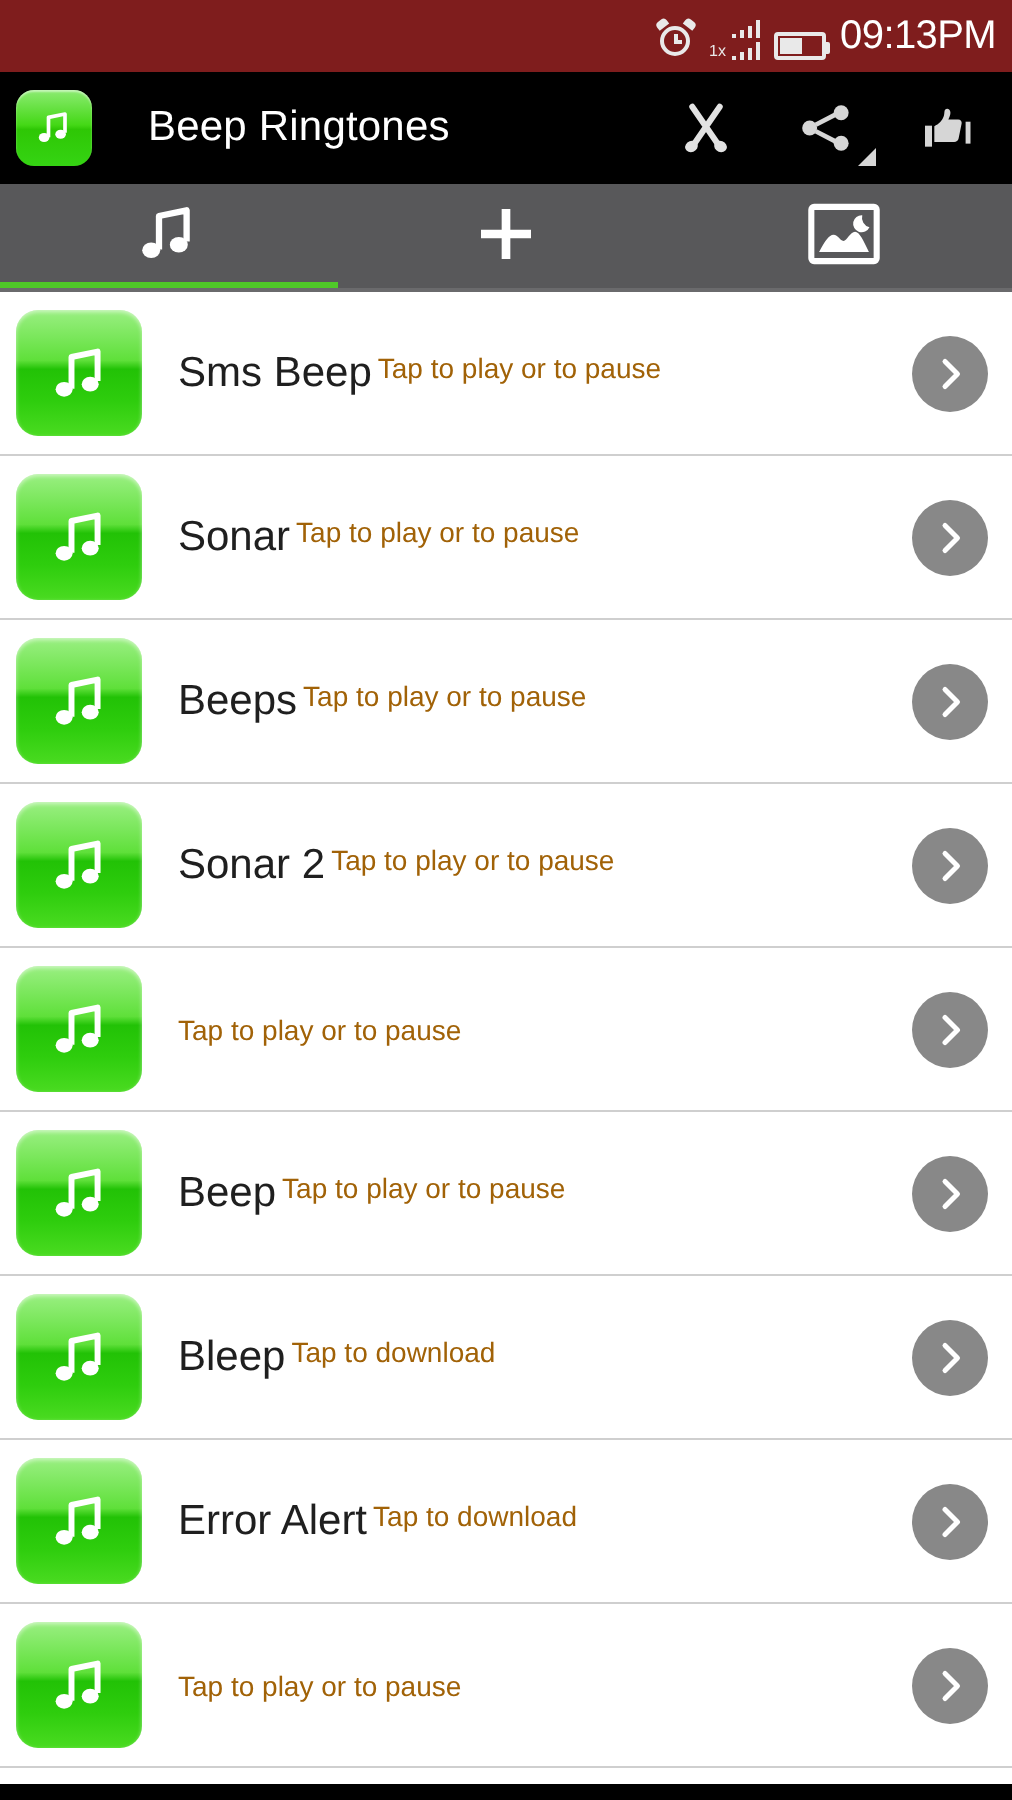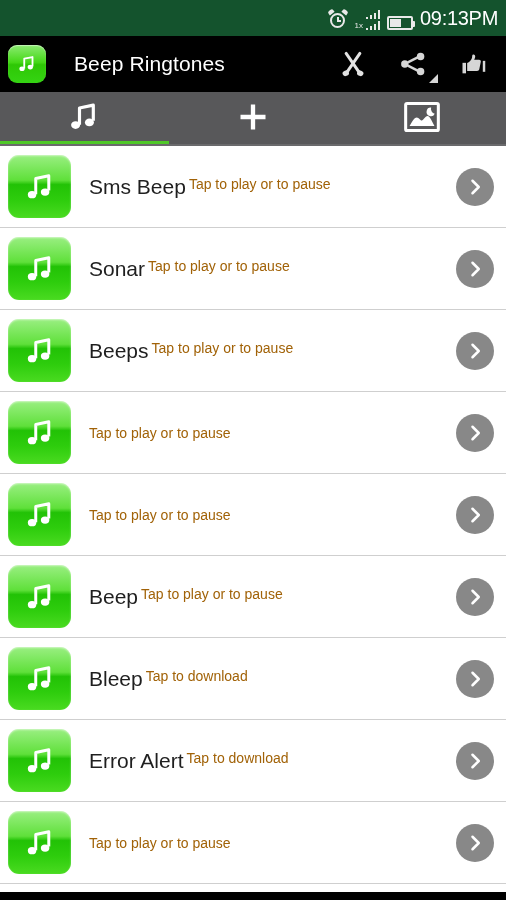"1x" .status-bar { background: #14532d -> #7f1d1d }
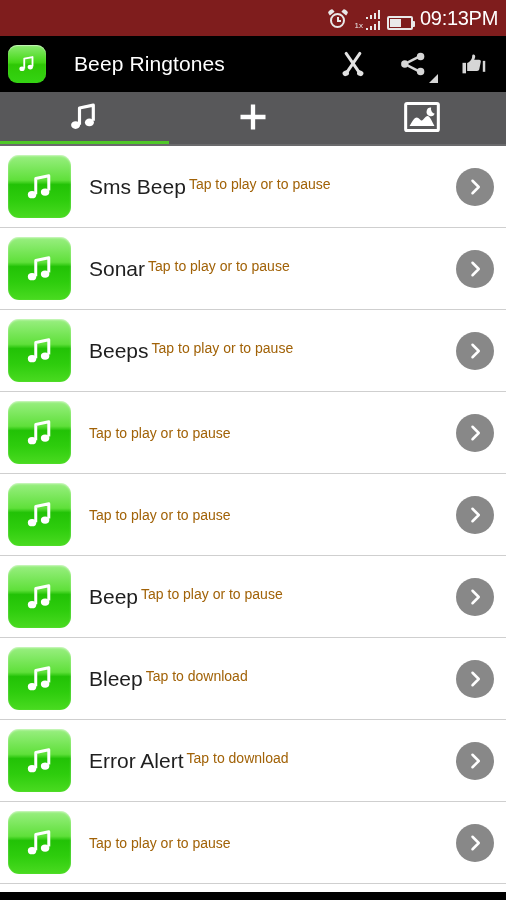"Sonar 2" span.row-title { html: none -> <span>Sonar 2</span> }
